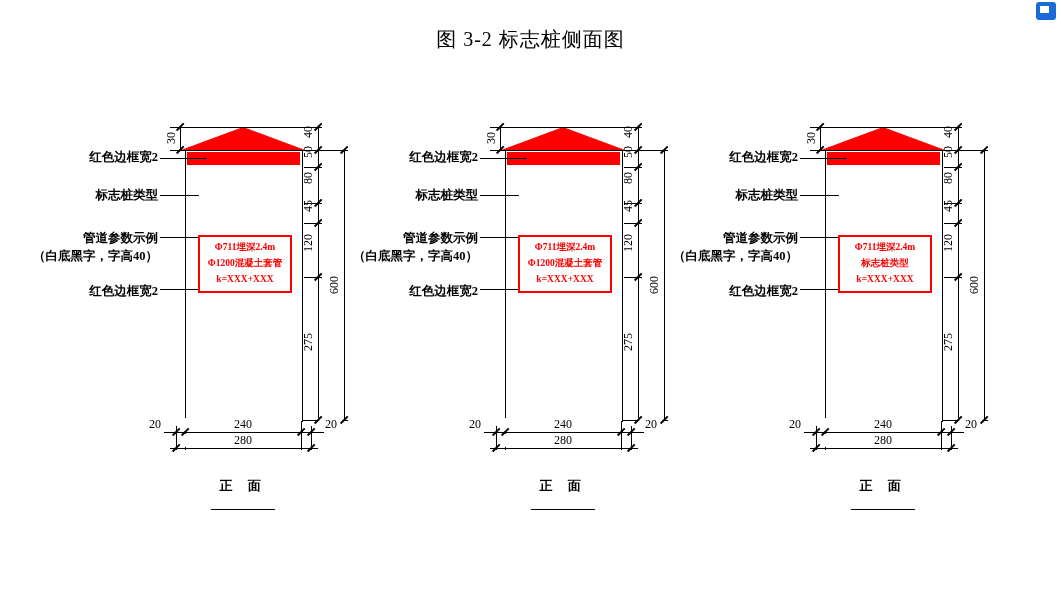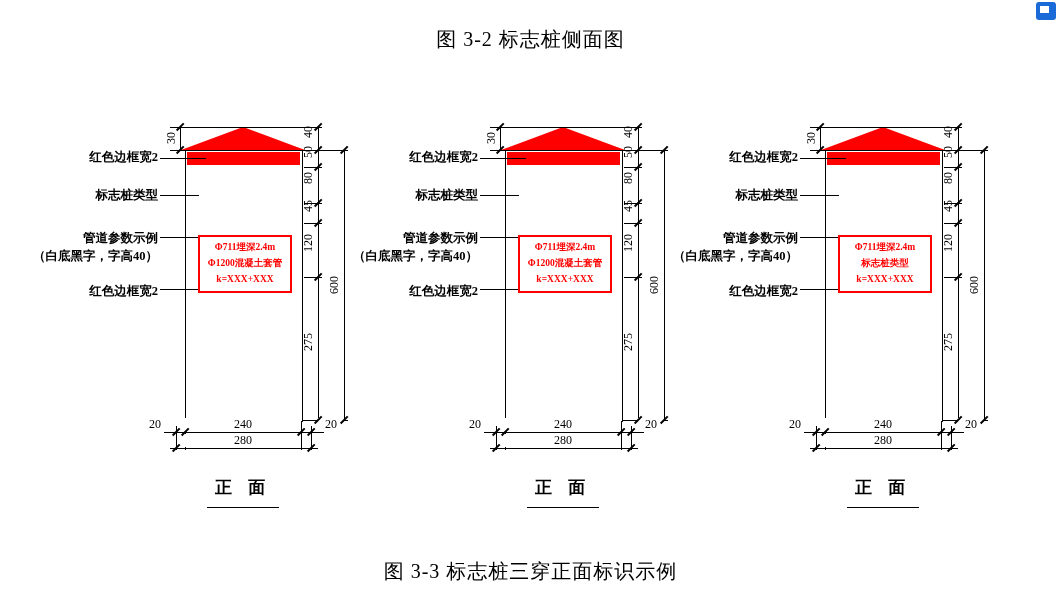"正 面" .fr span { font-size: 17px -> 13px; padding: 0 8px 8px -> 0 8px 14px }
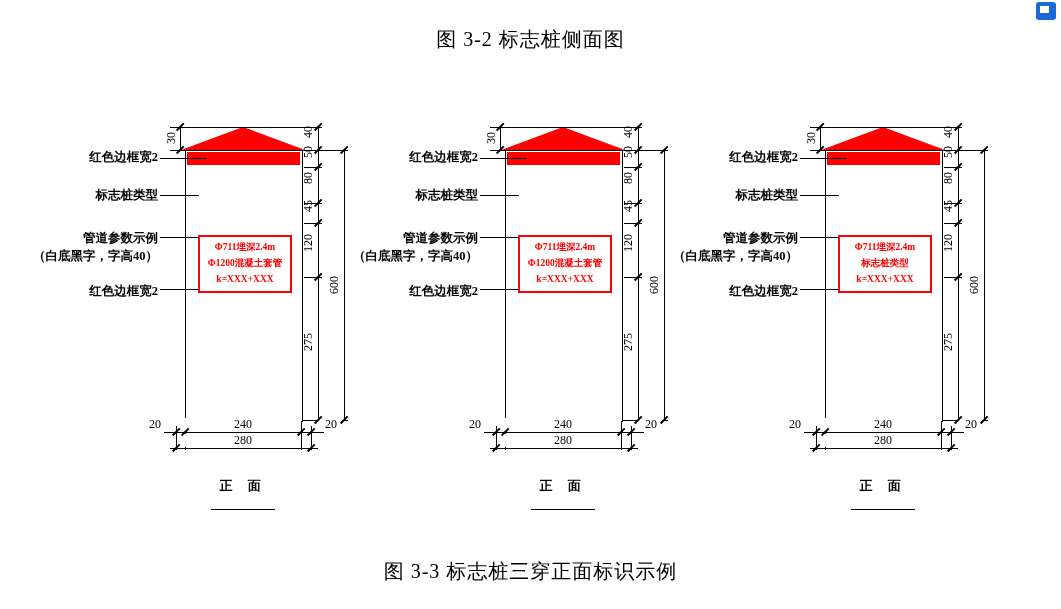"图 3-3 标志桩三穿正面标识示例" div.title { html: <div>图 3-3 标志桩三穿正面标识示例</div> -> none }
